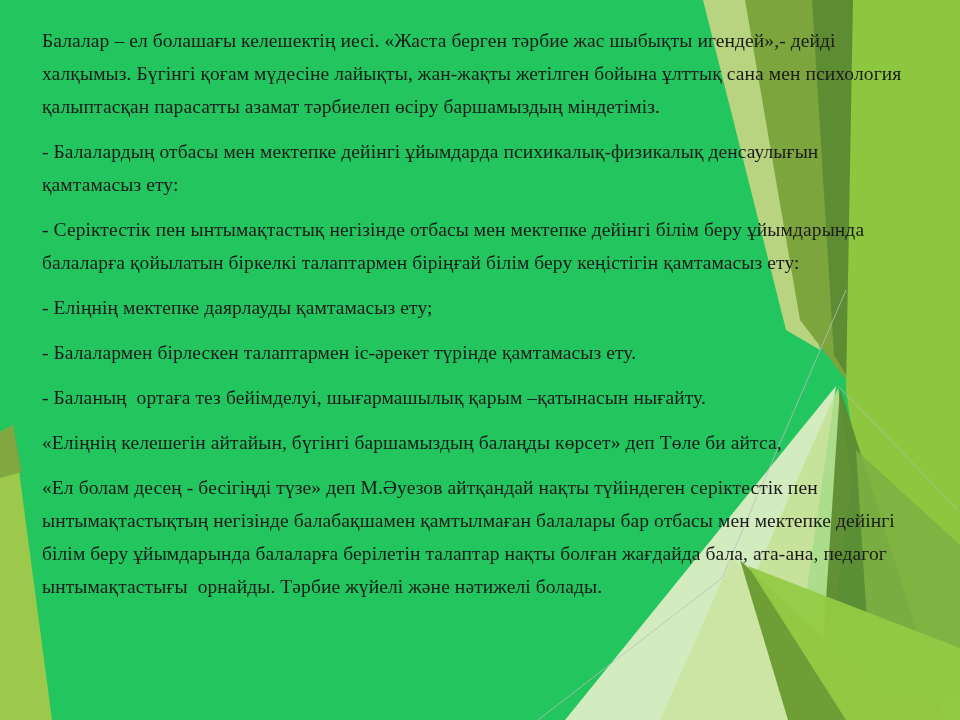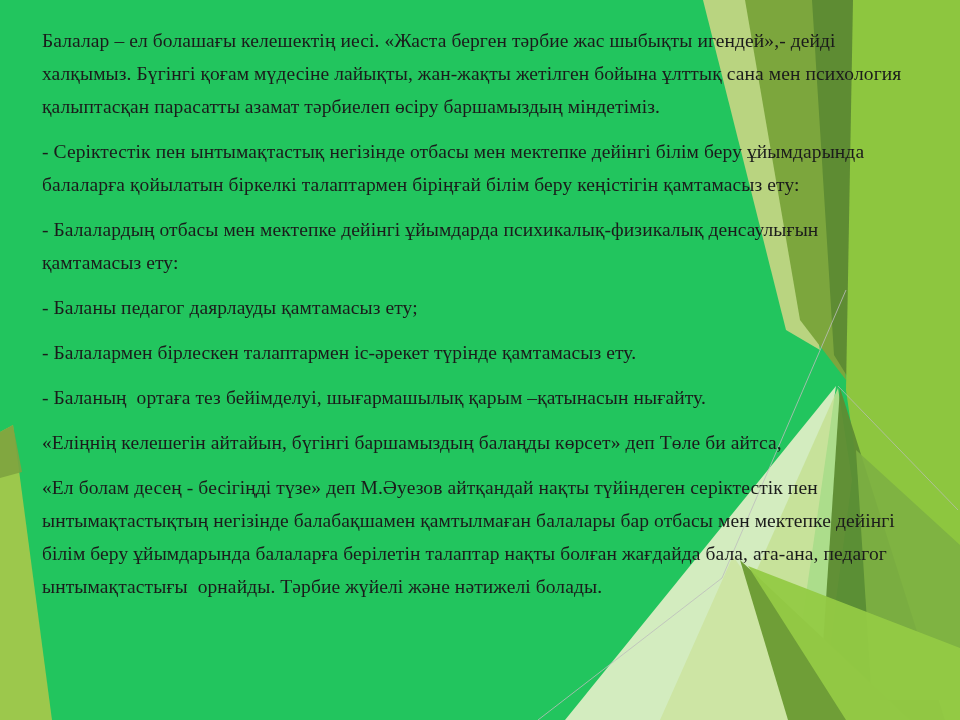"- Серіктестік пен ынтымақтастық" p { order: before "- Балалардың отбасы мен мектепке" -> after "- Балалардың отбасы мен мектепке" }
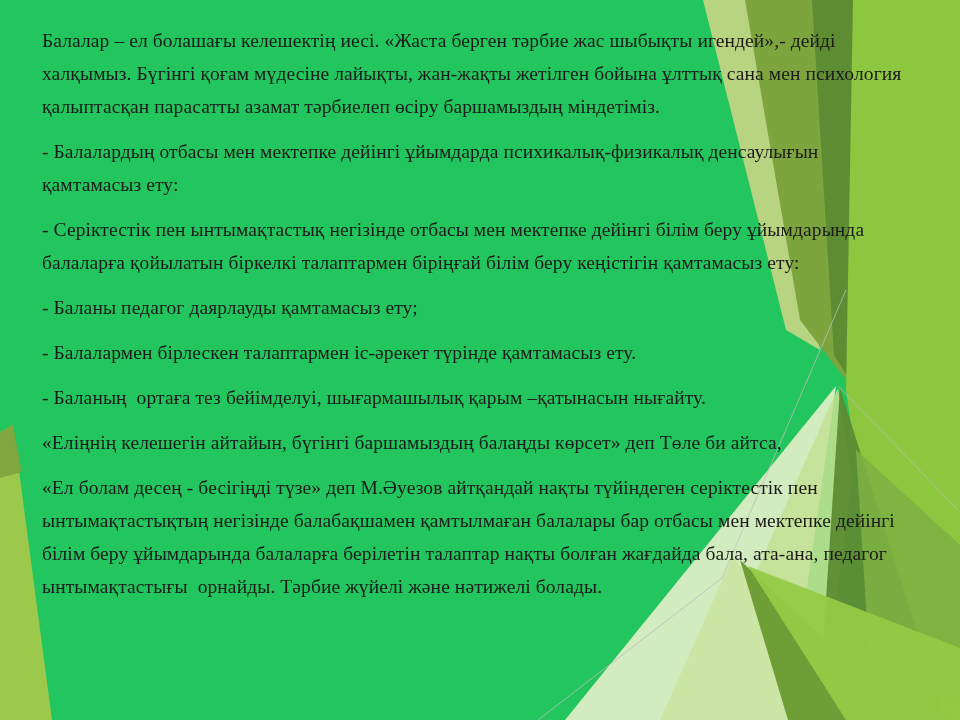"- Баланы педагог даярлауды қамтамасыз" p { text: Баланы педагог -> Еліңнің мектепке }
